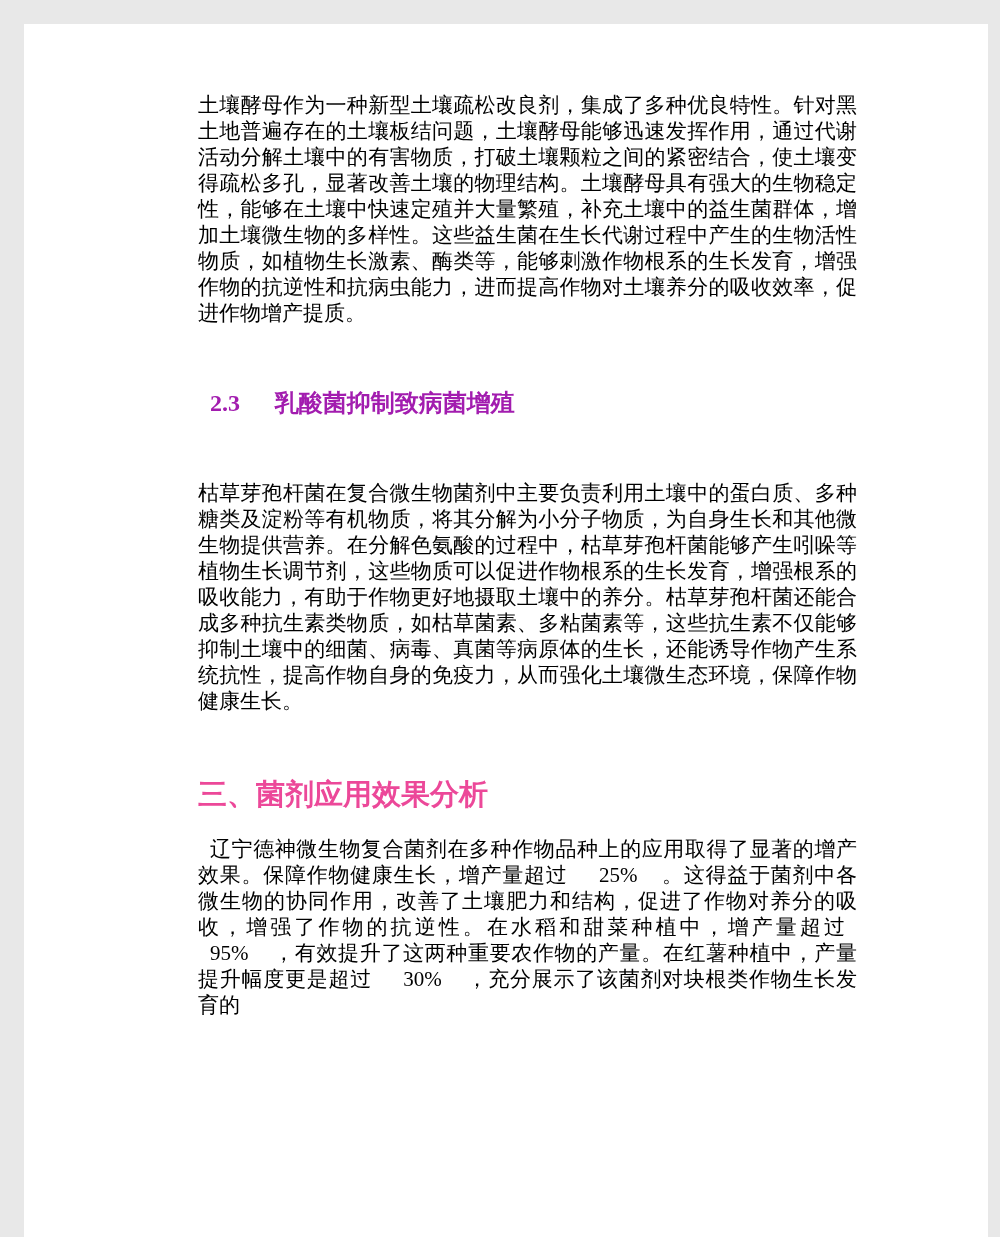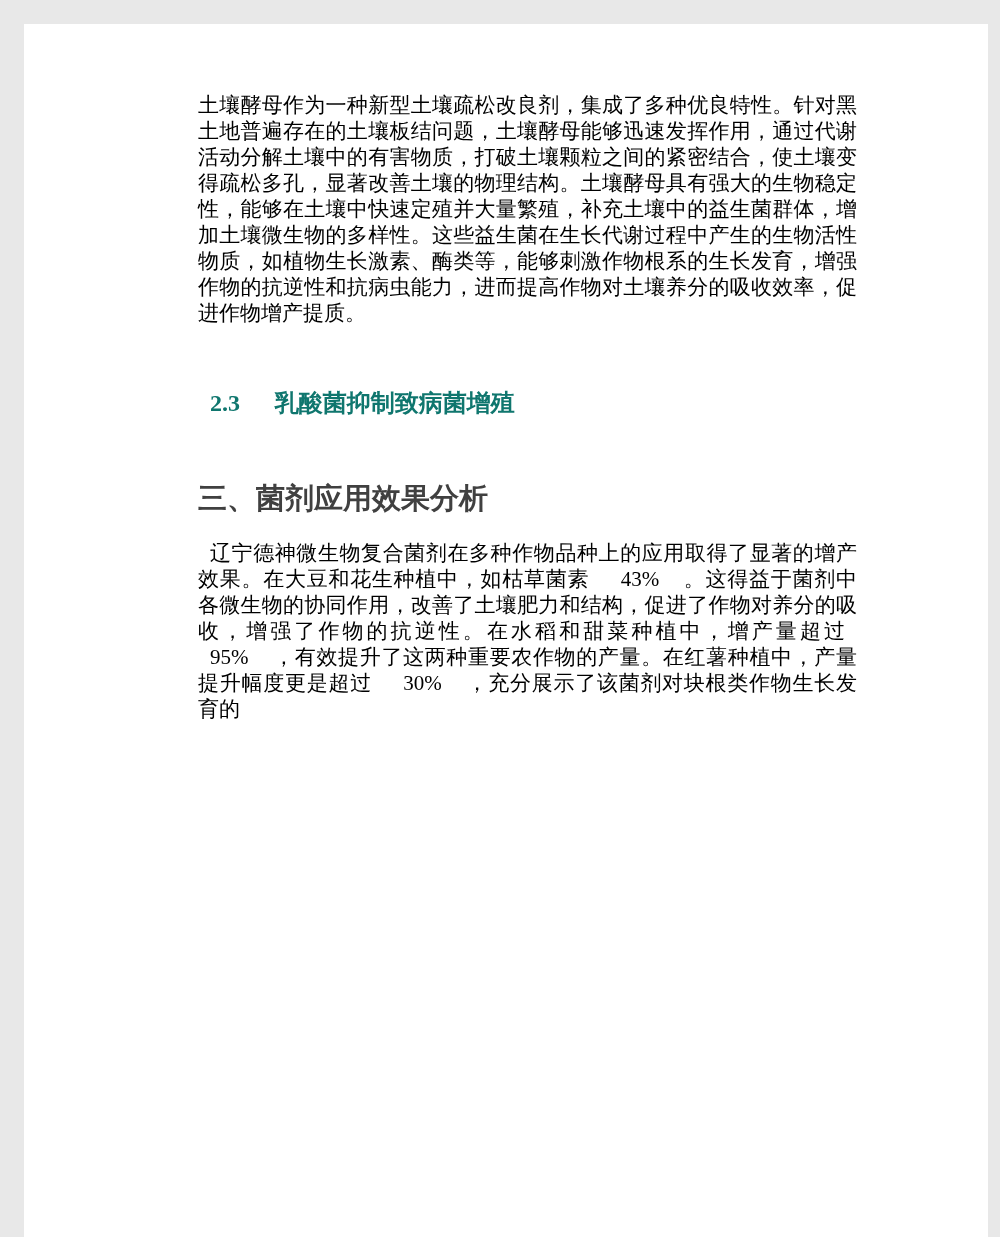"2.3 乳酸菌抑制致病菌增殖" h2.h2 { color: #0f766e -> #a21caf }
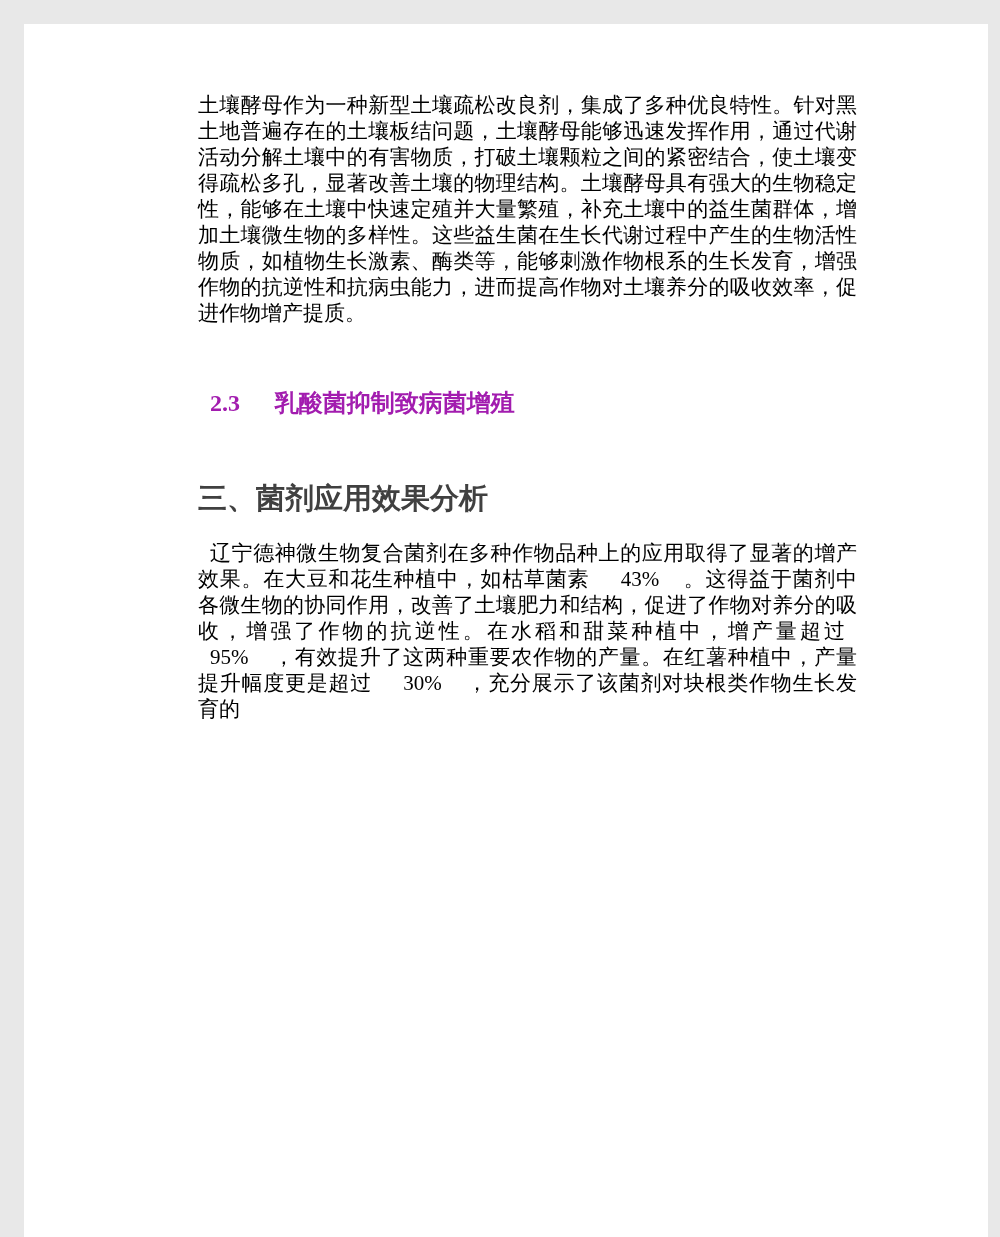"枯草芽孢杆菌在复合微生物菌剂中主要负责利用土壤中的蛋白质、多种糖类及淀粉等有机物" p.body { html: none -> <p>枯草芽孢杆菌在复合微生物菌剂中主要负责利用土壤中的蛋白质、多种糖类及淀粉等有机物质，将其分解为小分子物质，为自身生长和其他微生物提供营养。在分解色氨酸的过程中，枯草芽孢杆菌能够产生吲哚等植物生长调节剂，这些物质可以促进作物根系的生长发育，增强根系的吸收能力，有助于作物更好地摄取土壤中的养分。枯草芽孢杆菌还能合成多种抗生素类物质，如枯草菌素、多粘菌素等，这些抗生素不仅能够抑制土壤中的细菌、病毒、真菌等病原体的生长，还能诱导作物产生系统抗性，提高作物自身的免疫力，从而强化土壤微生态环境，保障作物健康生长。</p> }
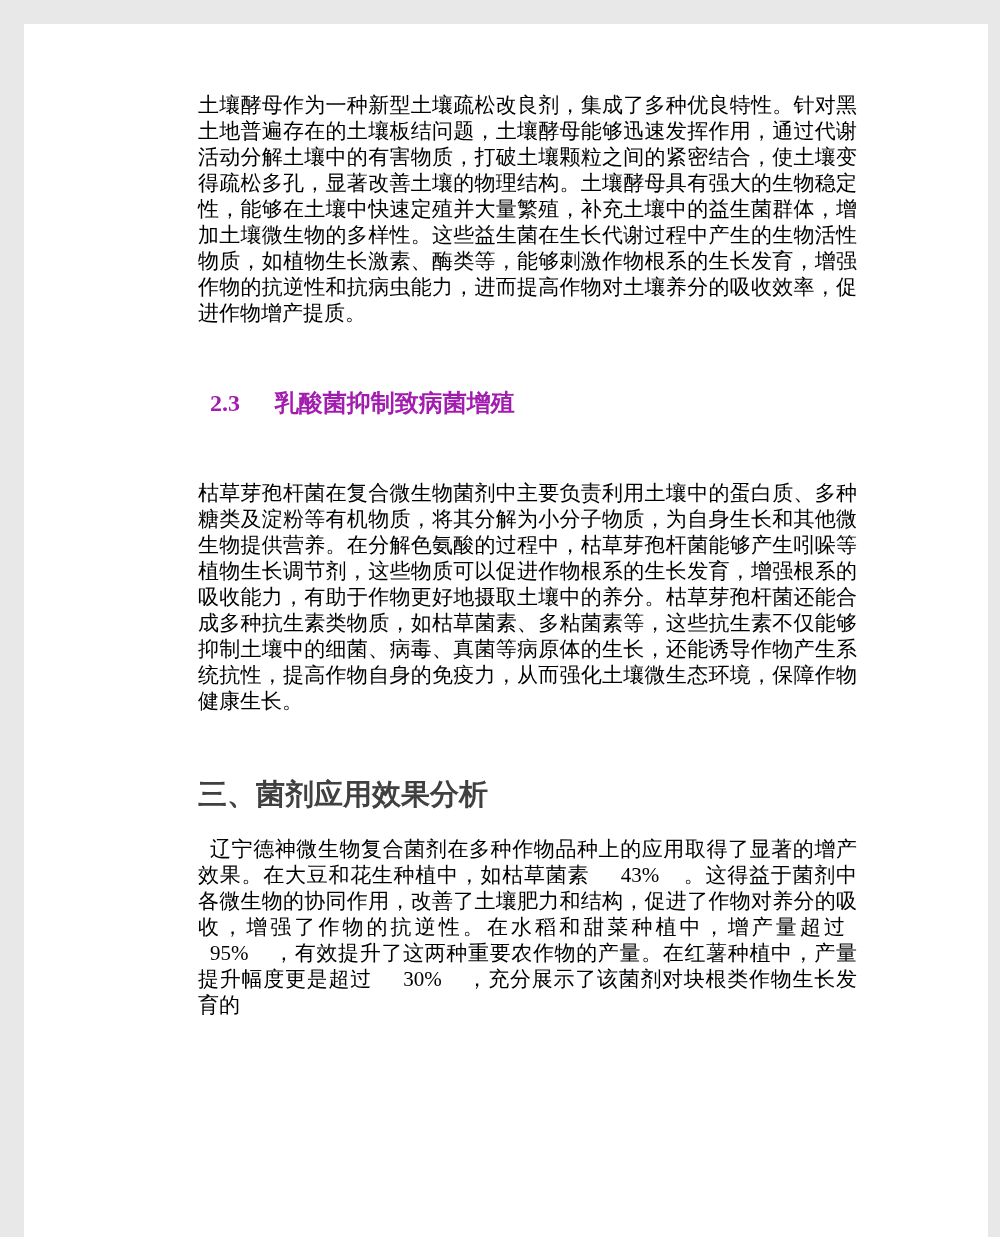"三、菌剂应用效果分析" h1.h1 { color: #404040 -> #ec4899 }
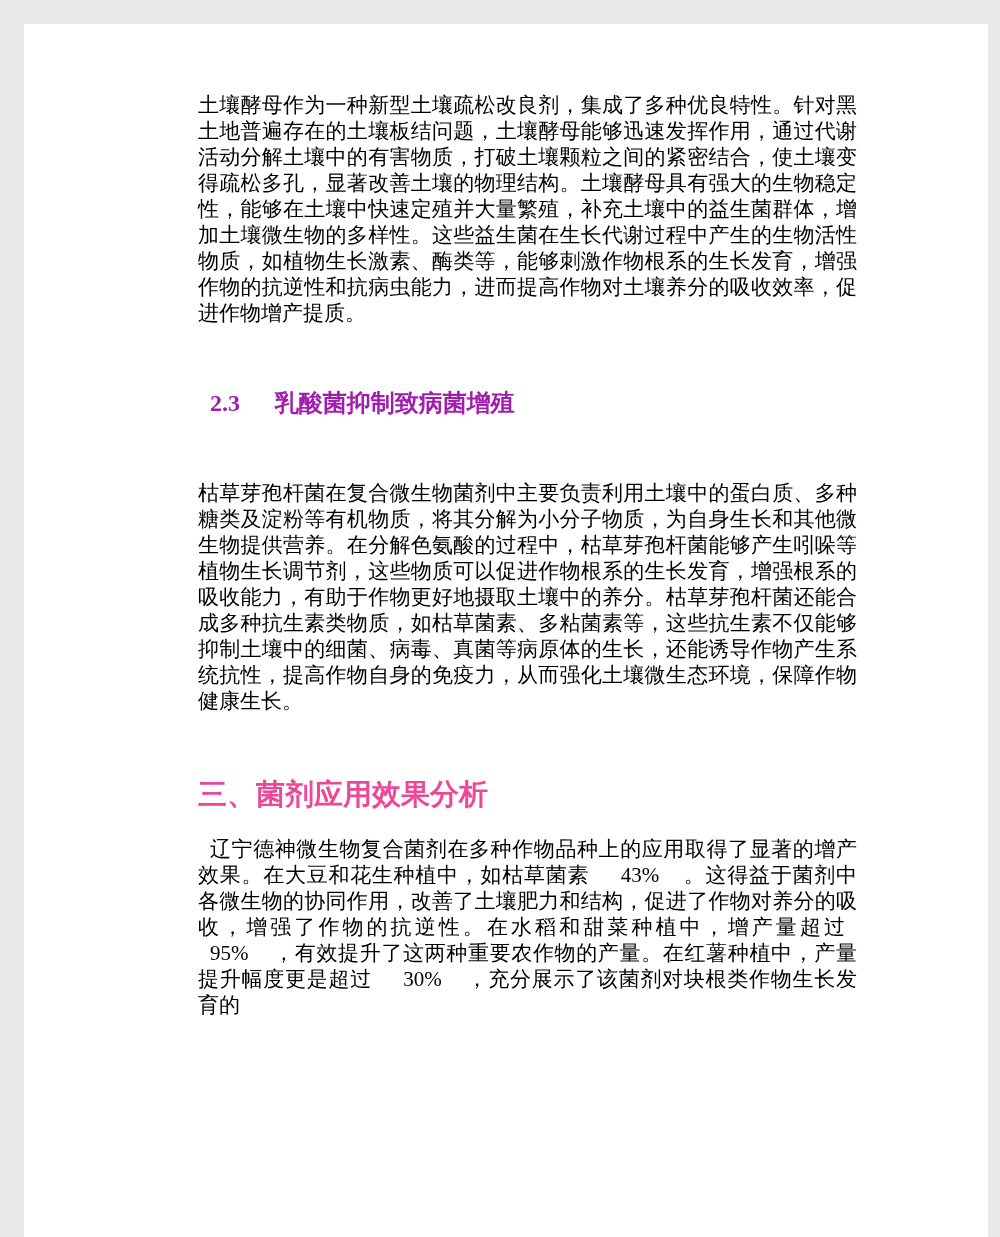"辽宁德神微生物复合菌剂在多种作物品种上的应用取得了显著的增产效果。在大豆和花生种" span { text: 在大豆和花生种植中，如枯草菌素 -> 保障作物健康生长，增产量超过 }
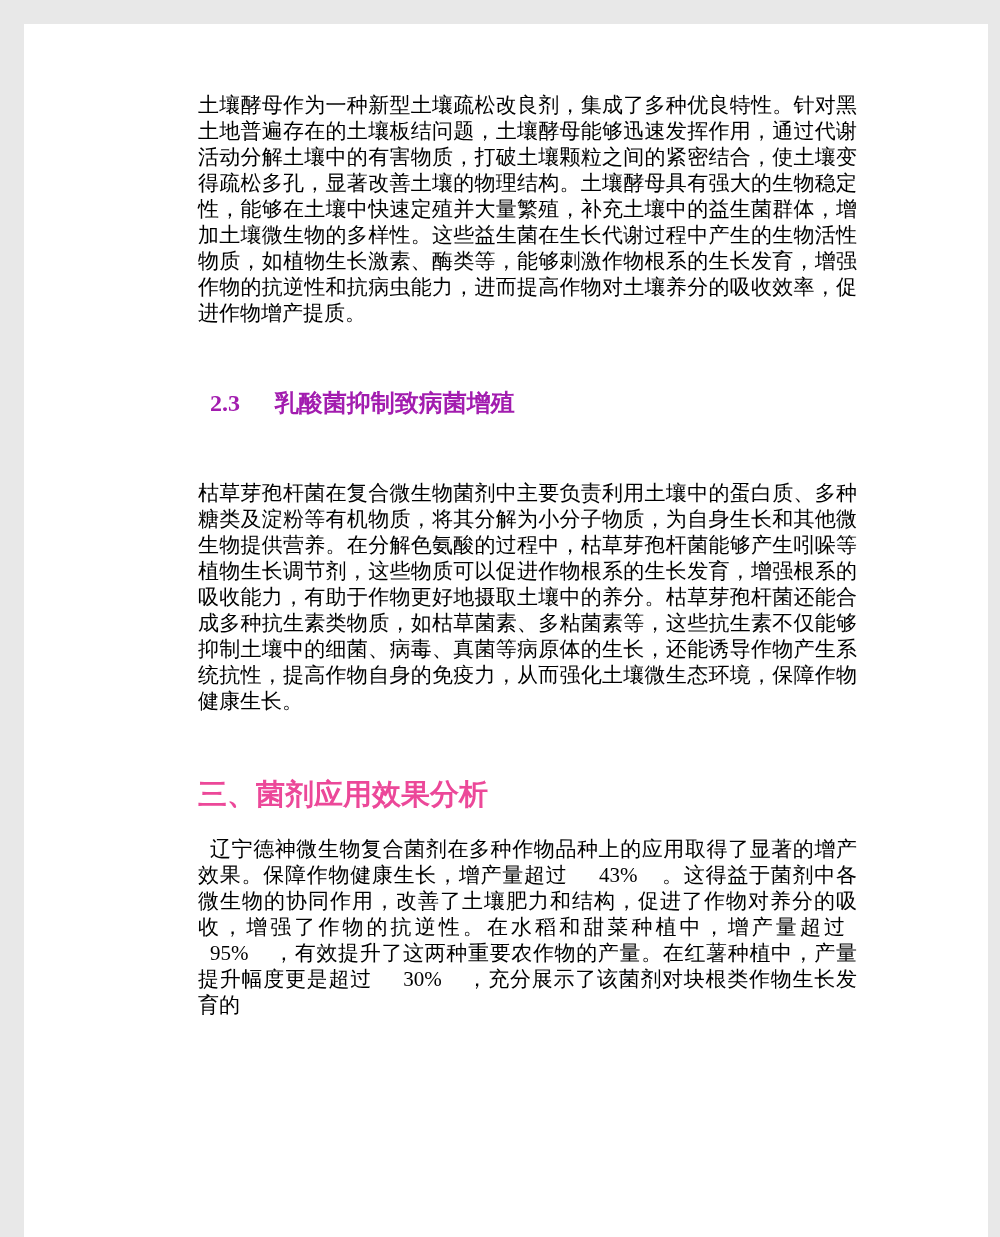"43%" span.serif { text: 43% -> 25% }
